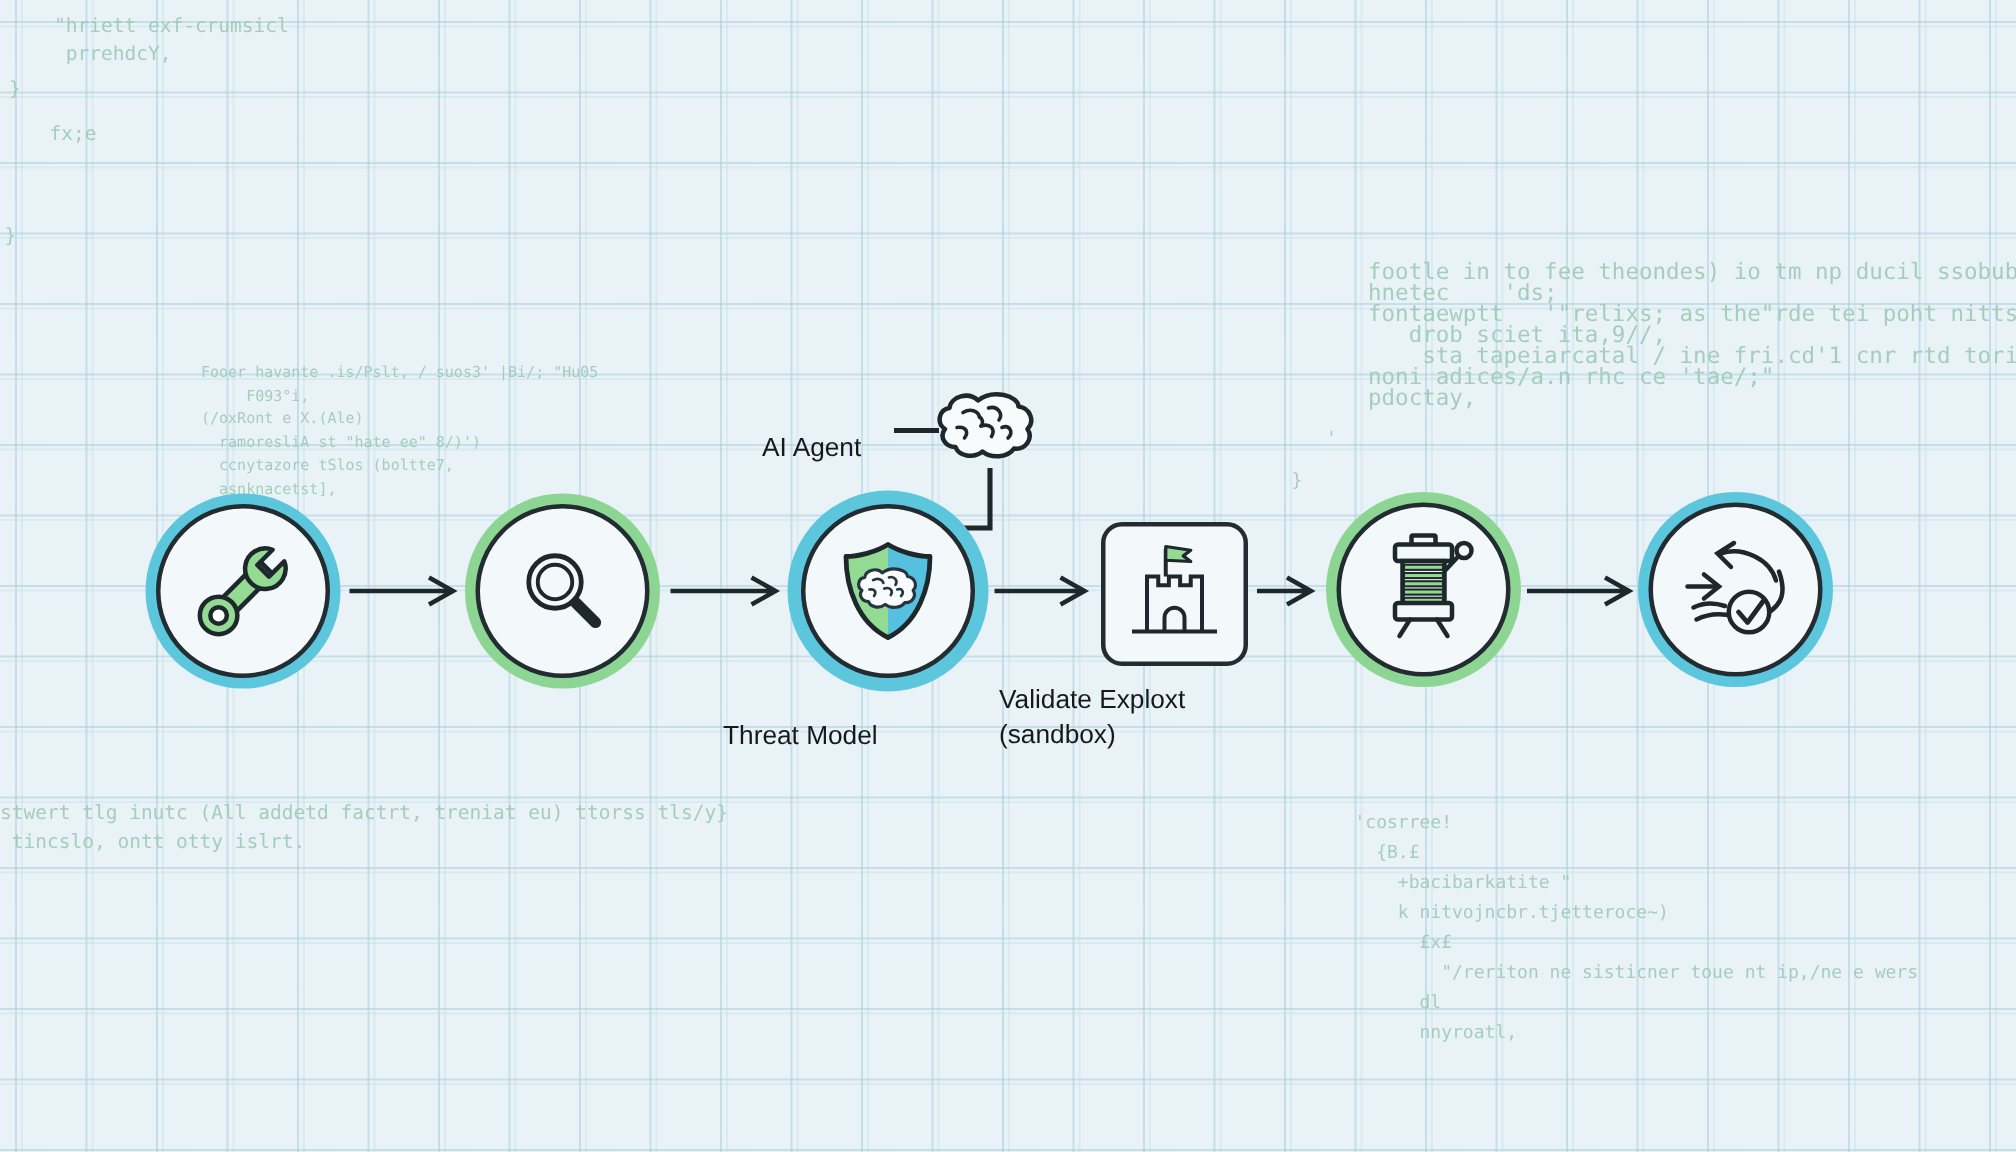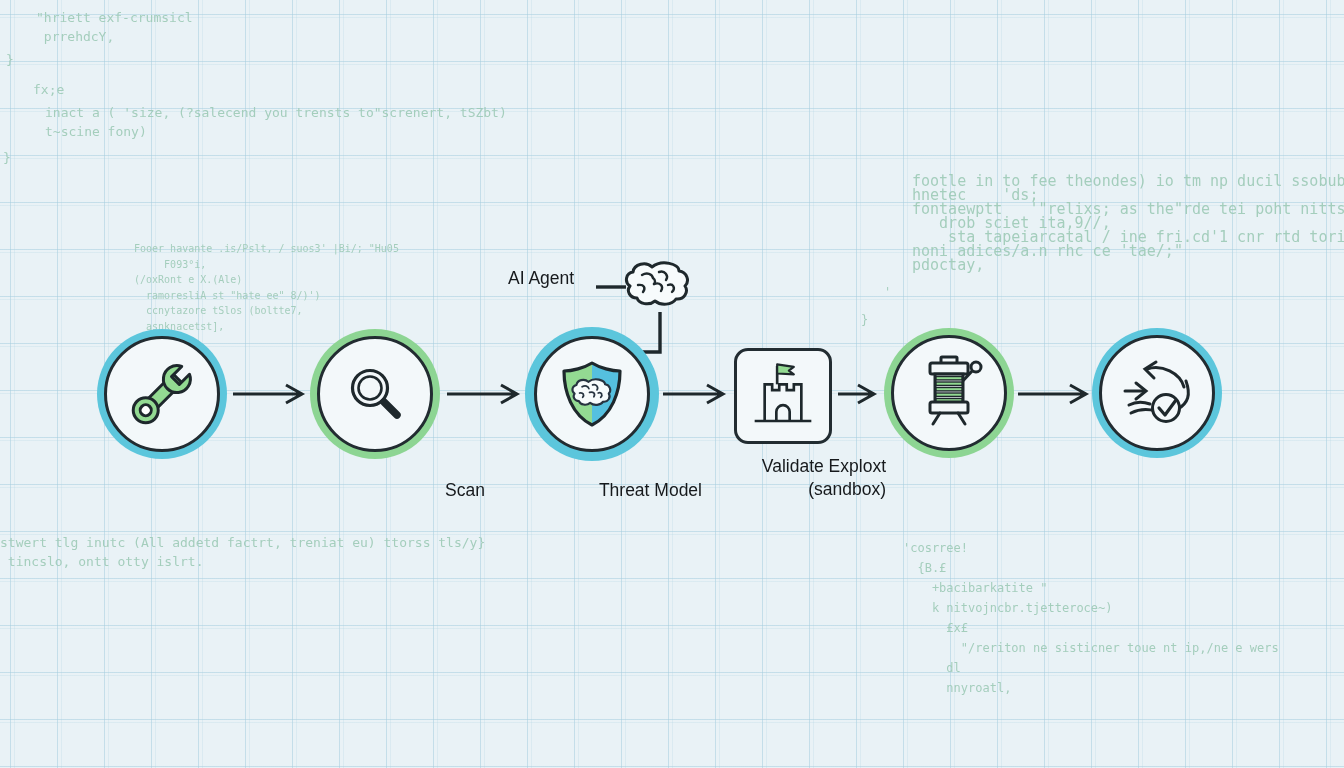"inact a ( 'size, (?salecend" pre.code { html: <pre>inact a ( 'size, (?salecend you trensts to"screnert, tSZbt) t~scine fony)</pre> -> none }
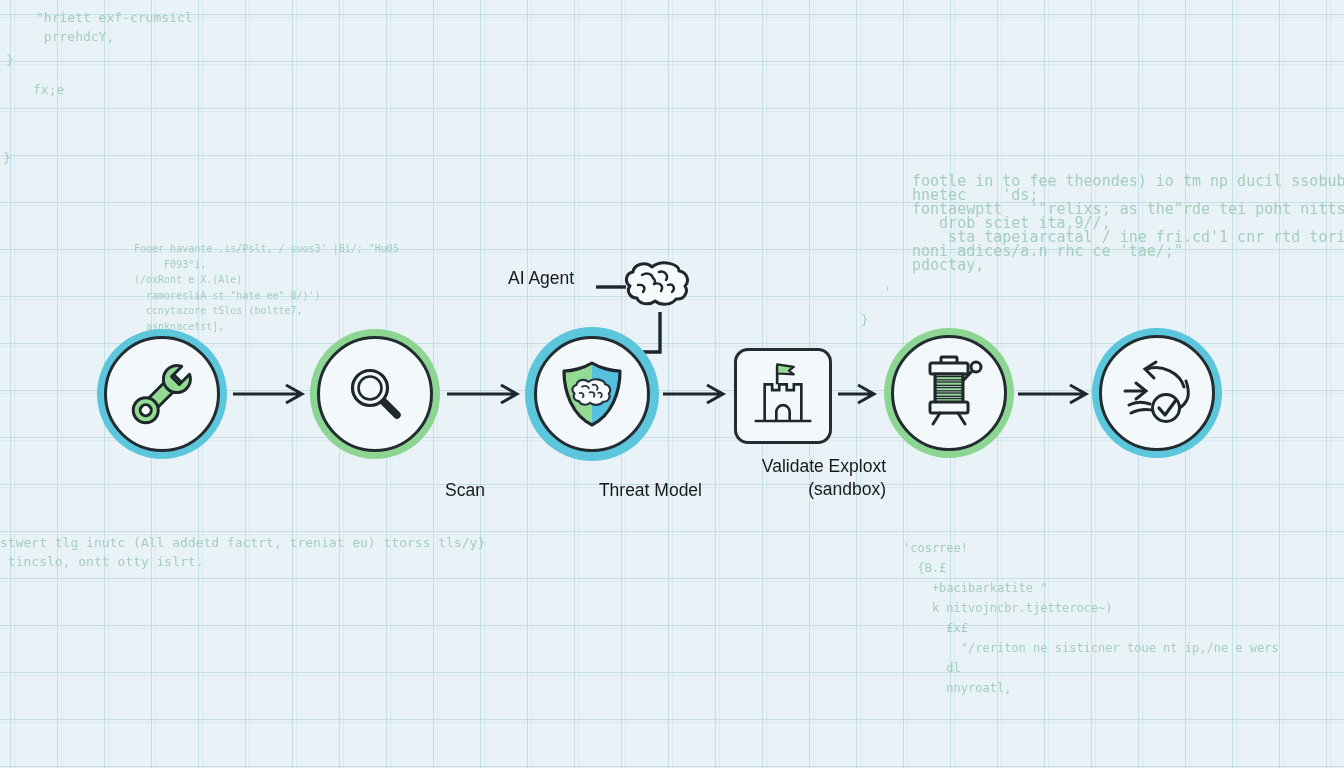"AI Agent" #ai-agent-label { top: 268px -> 288px }
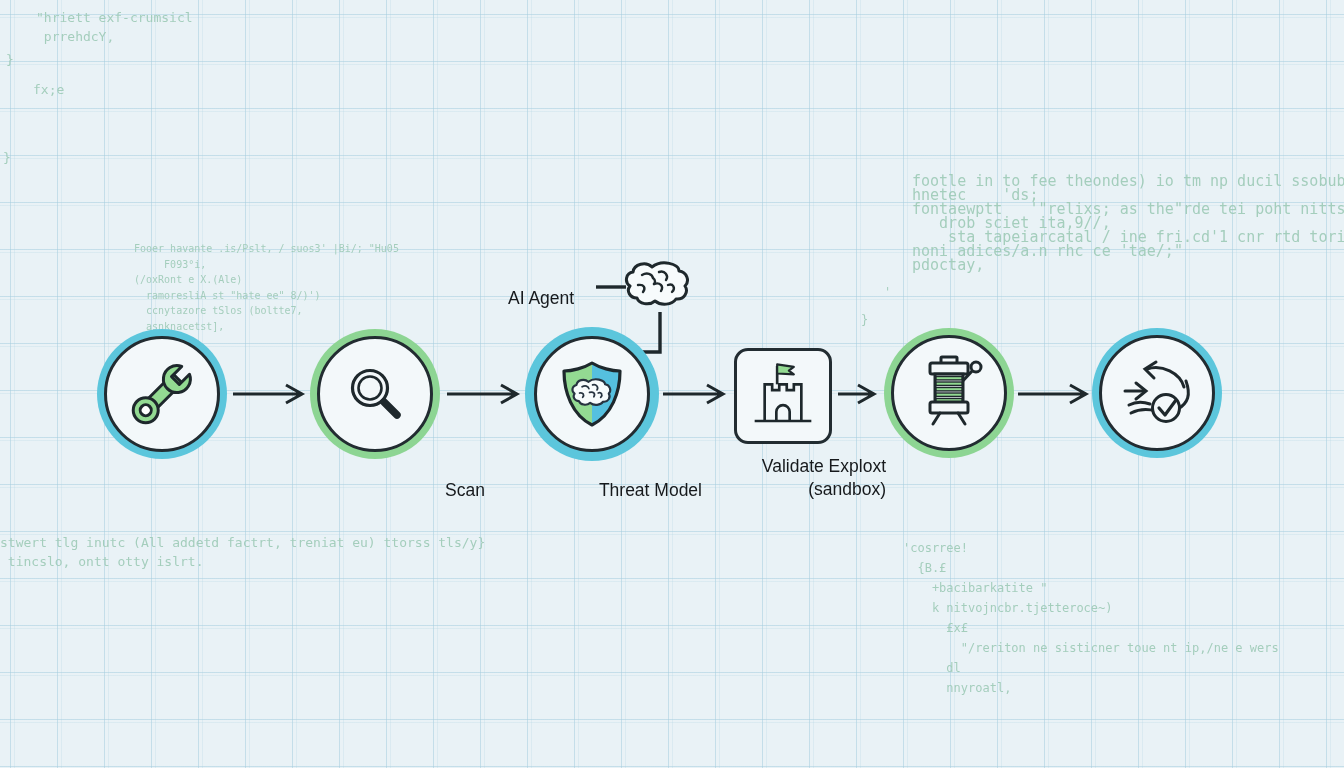"Validate Exploxt" .node-label { text-align: right -> left }
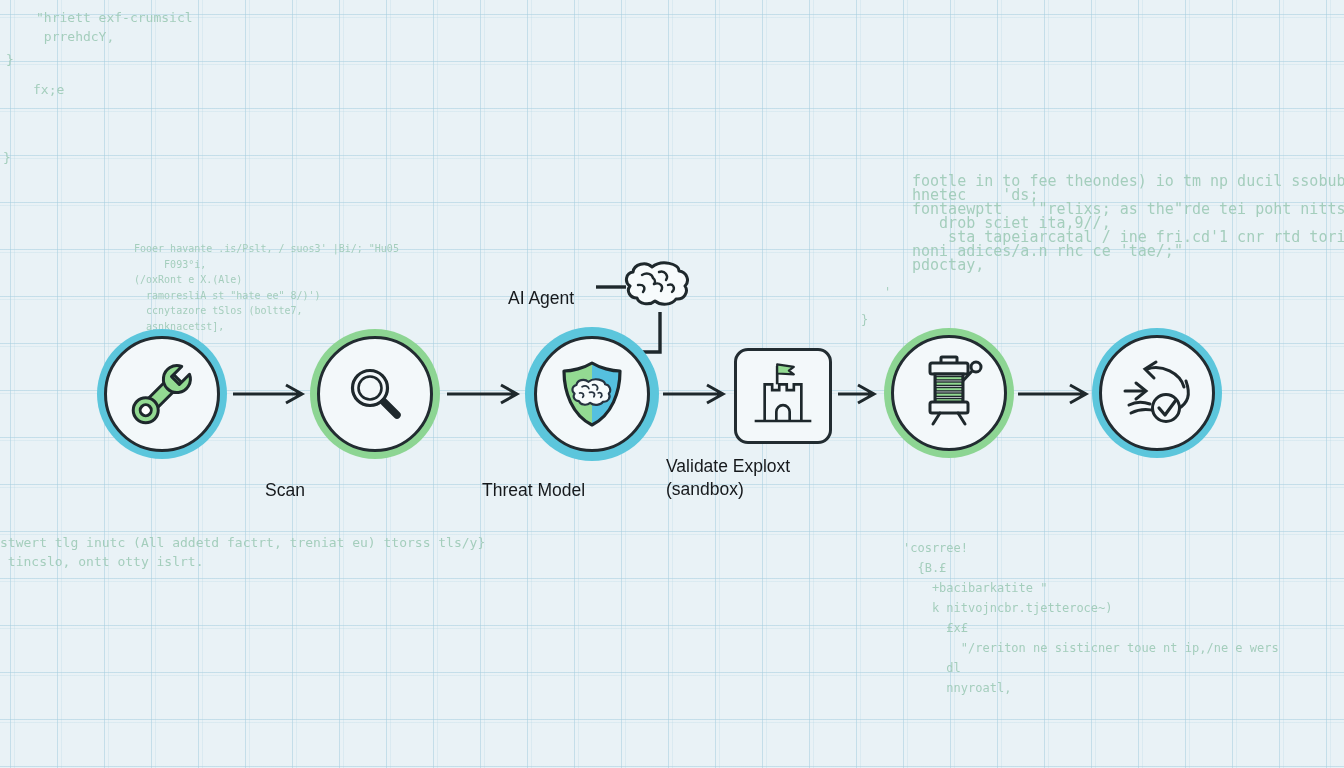"Scan" div.node-label { html: <div>Scan</div> -> none }
